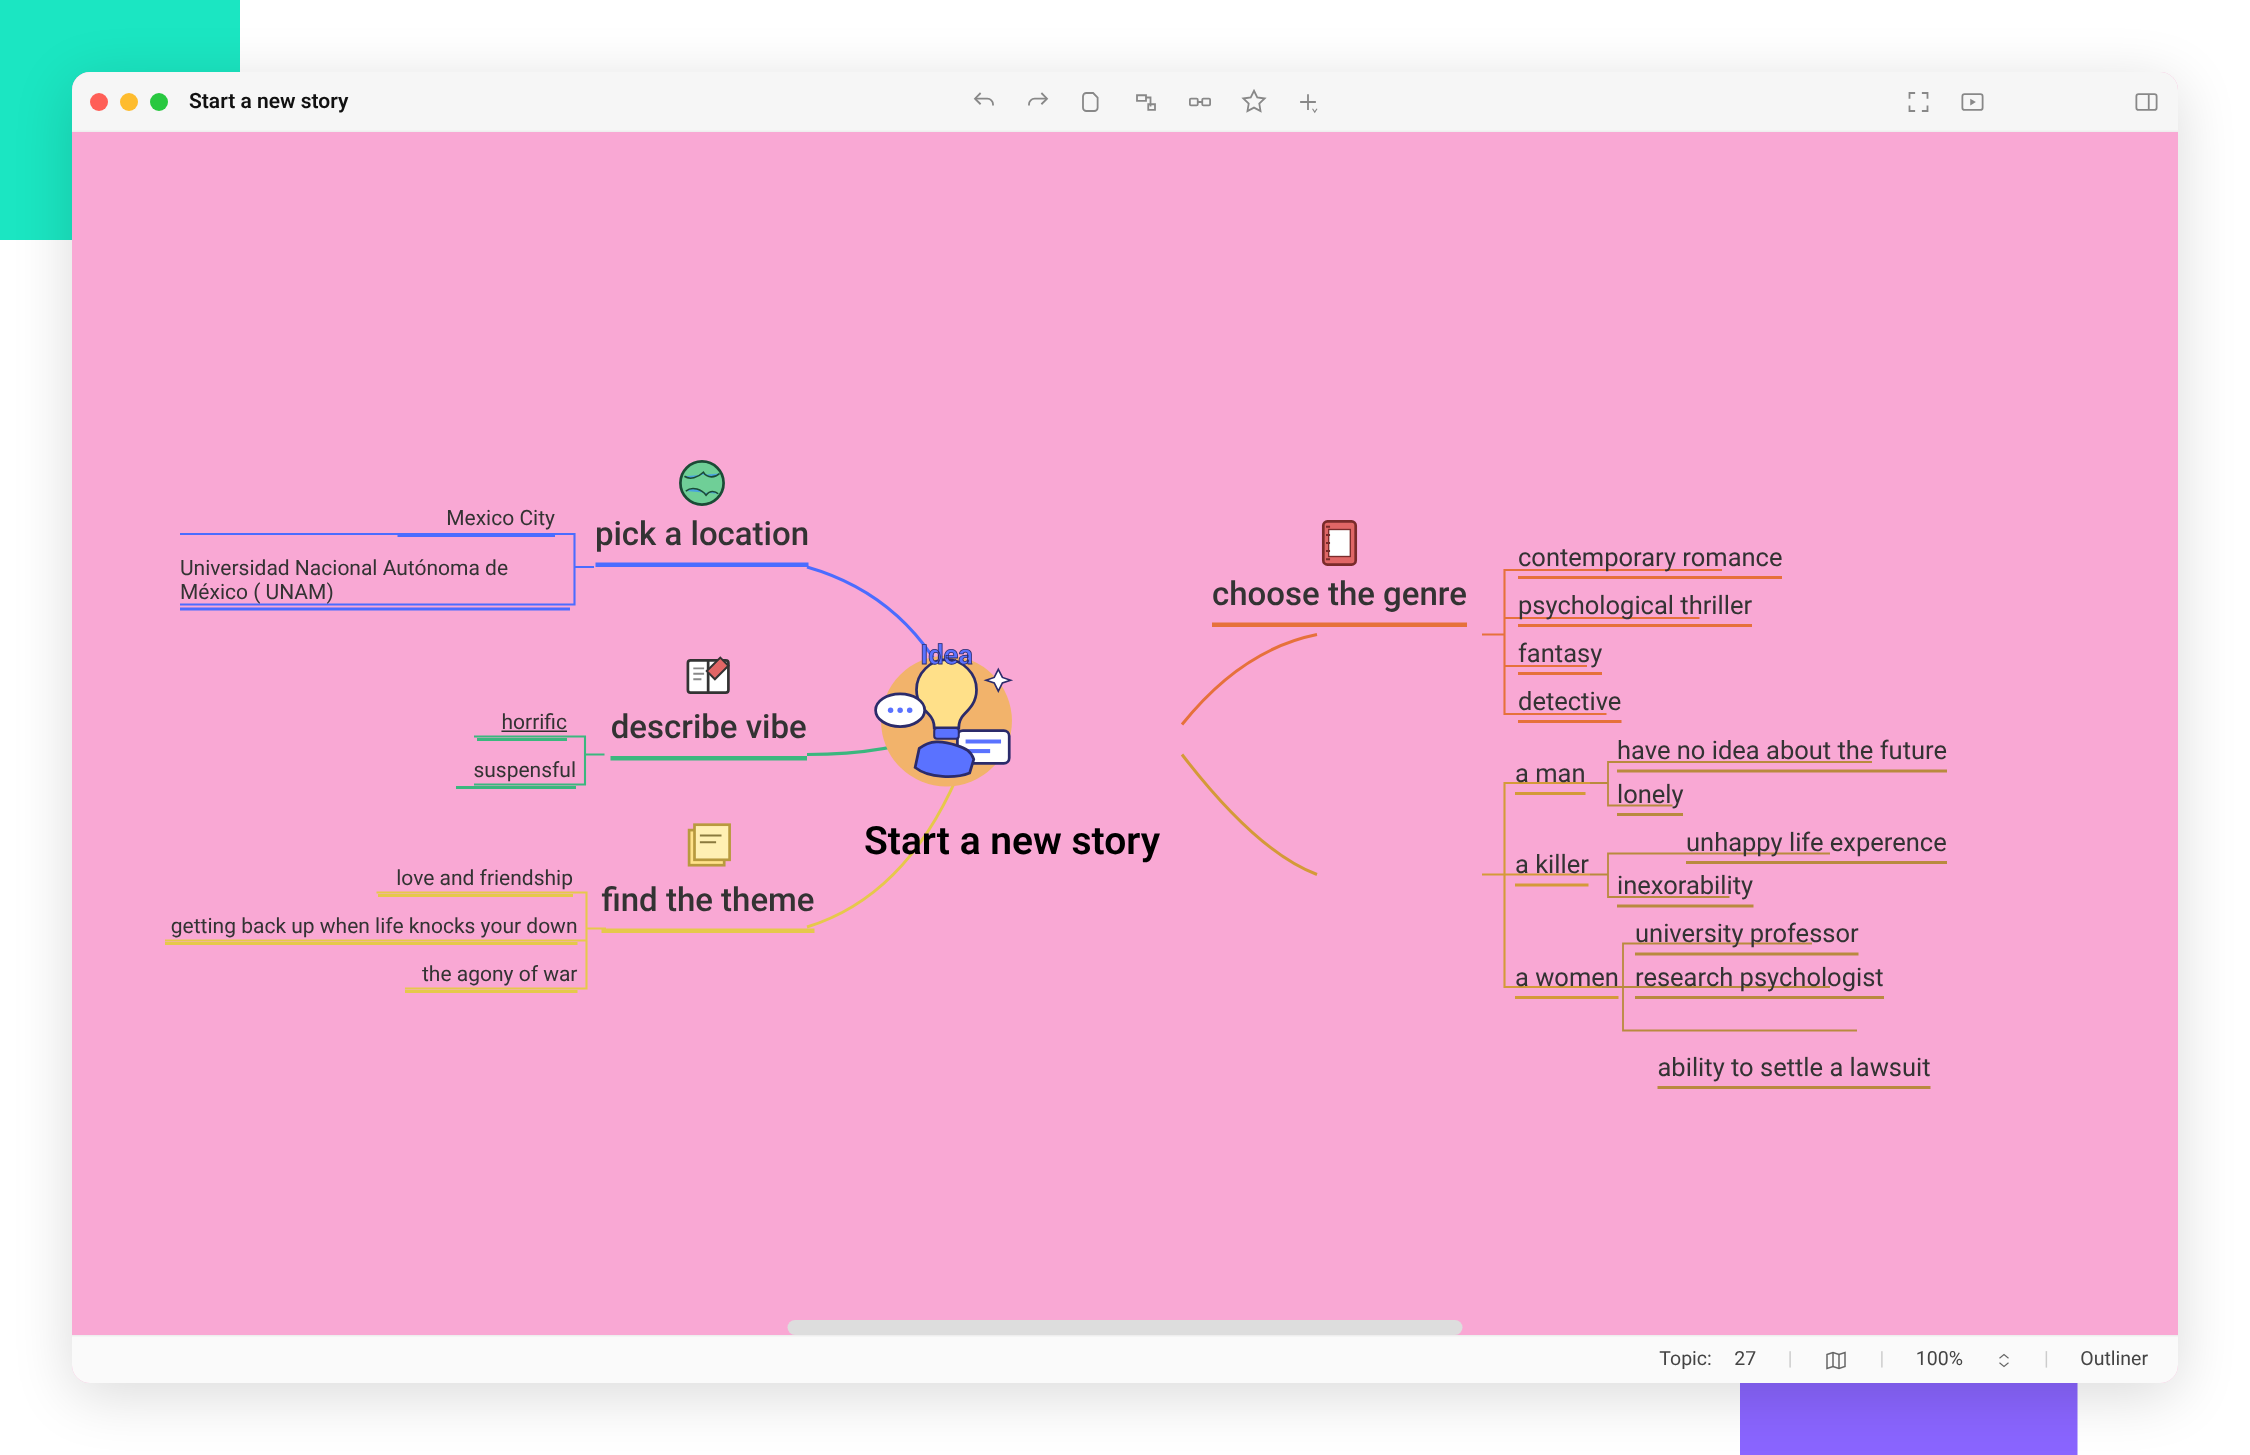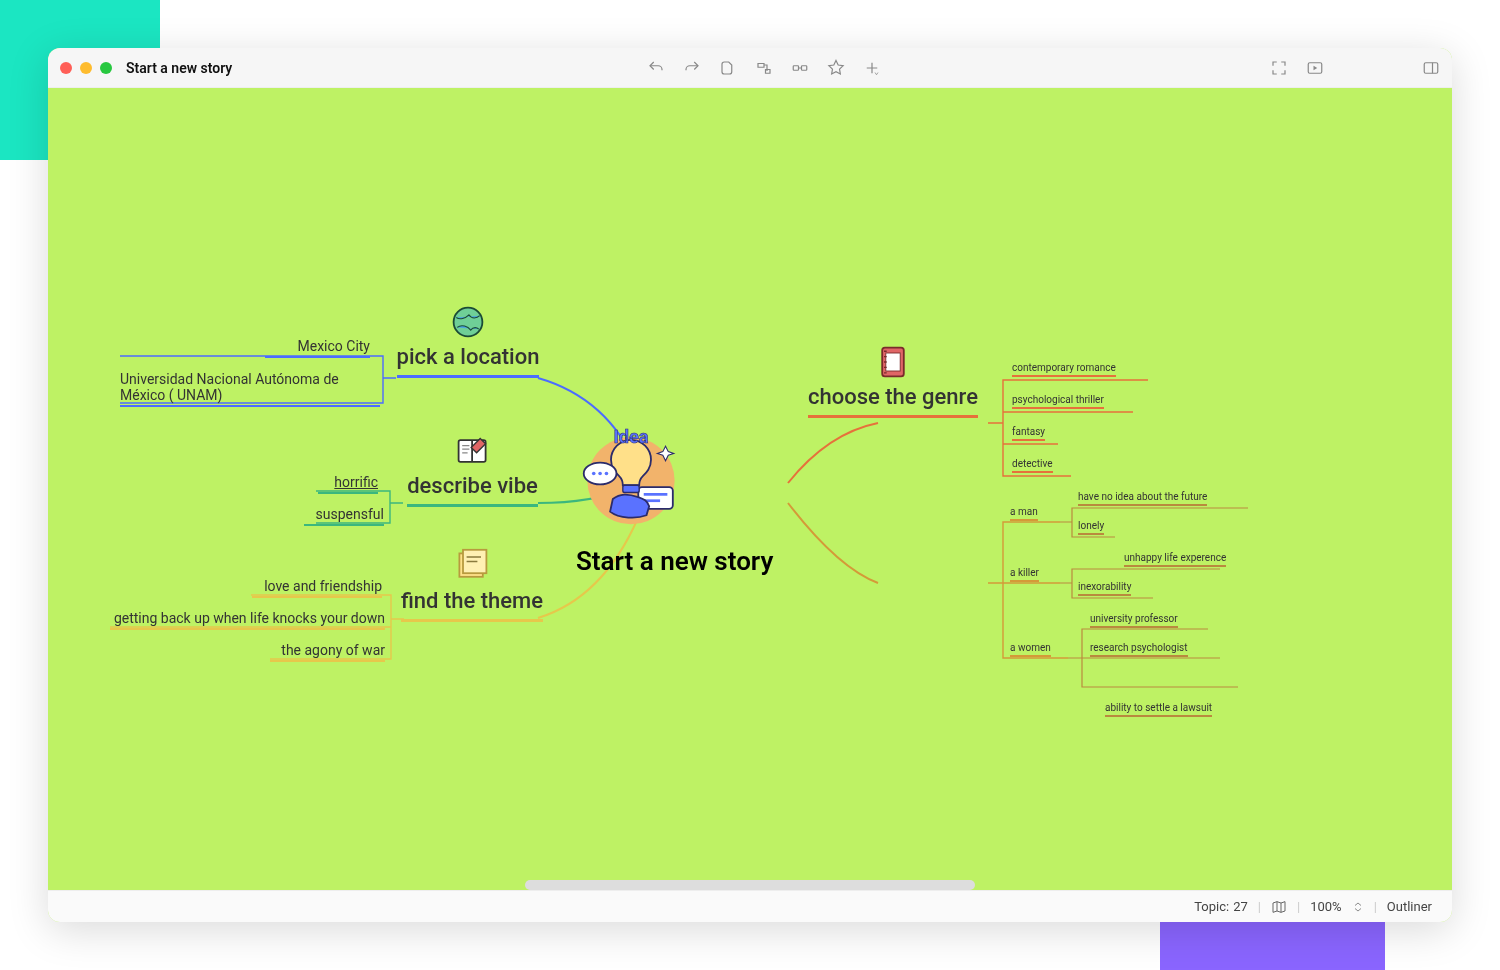"Start a new story" .window { background: #bef264 -> #f9a8d4 }
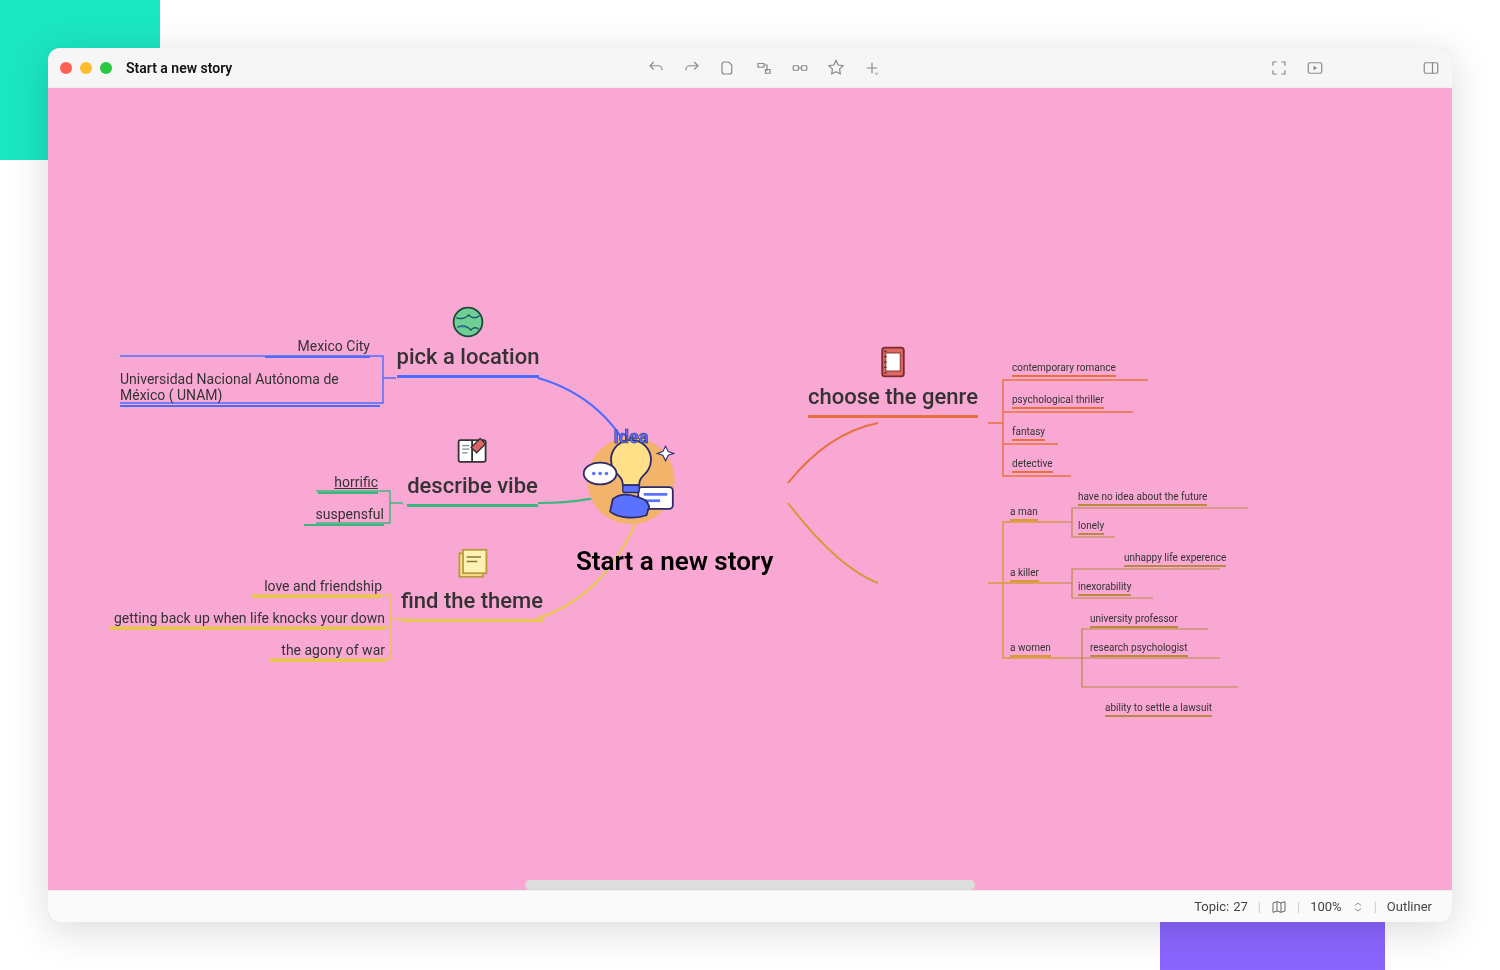"contemporary romance" .thin-under { font-size: 10px -> 17px }
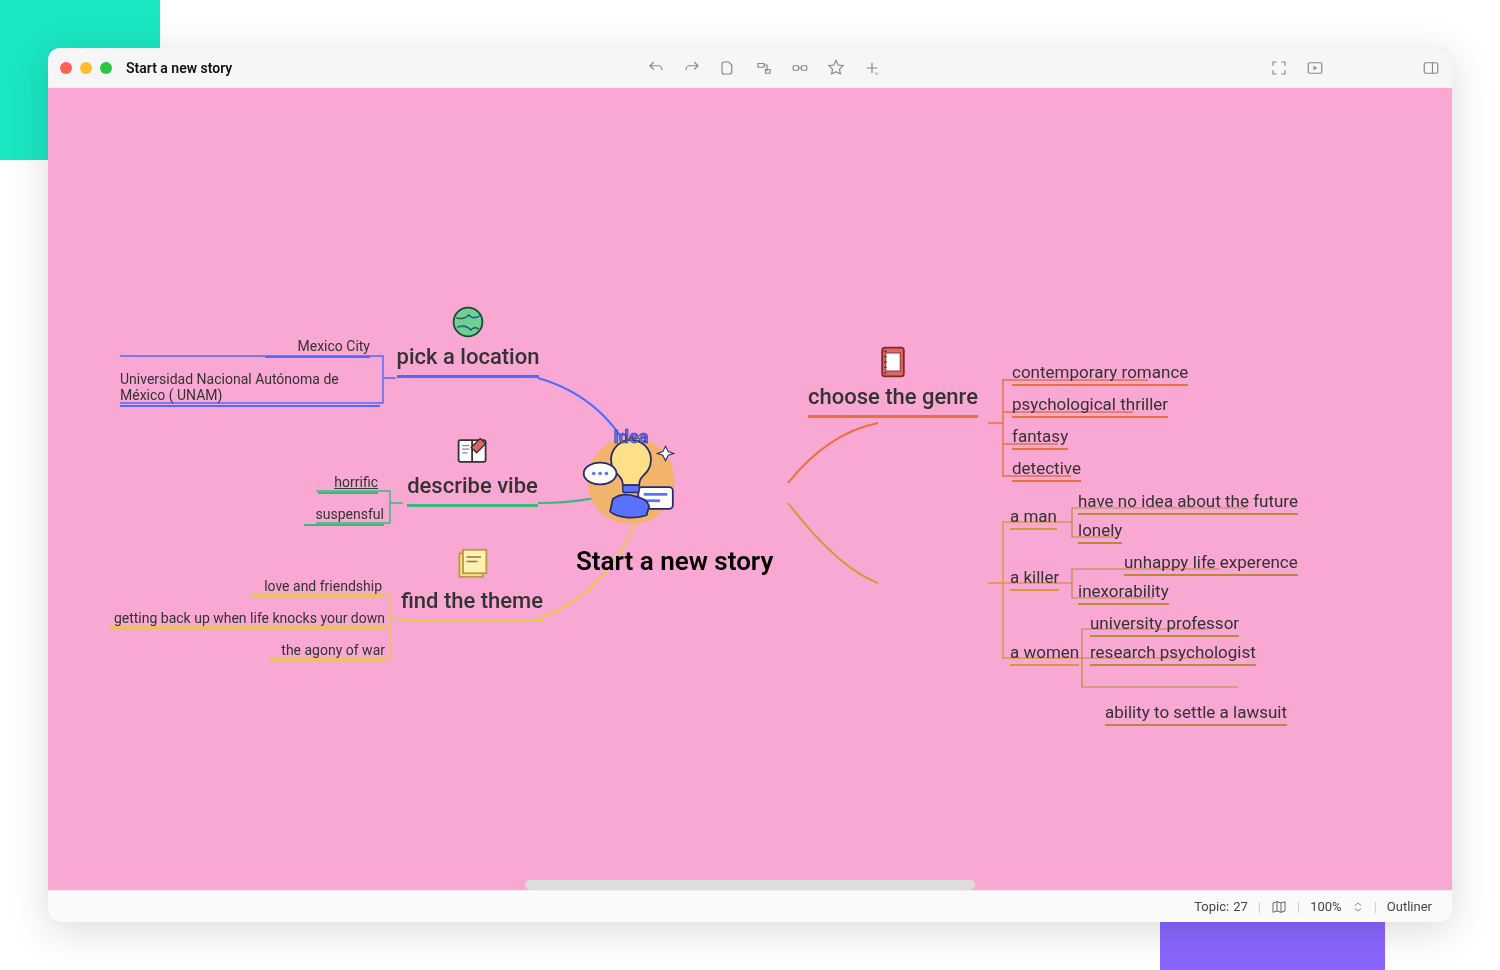"Topic:" .statusbar { gap: 10px -> 21px }
